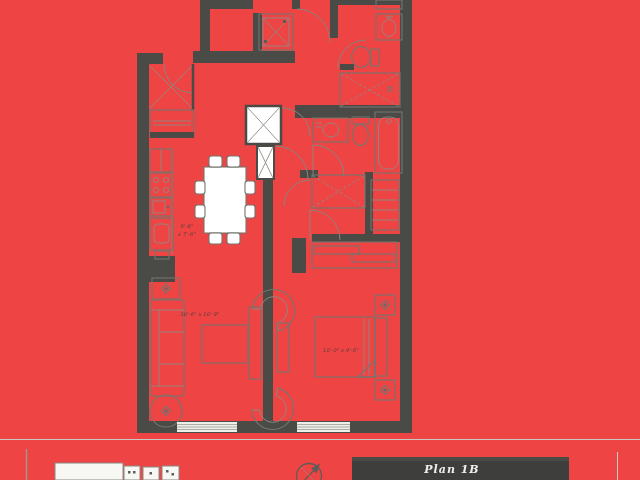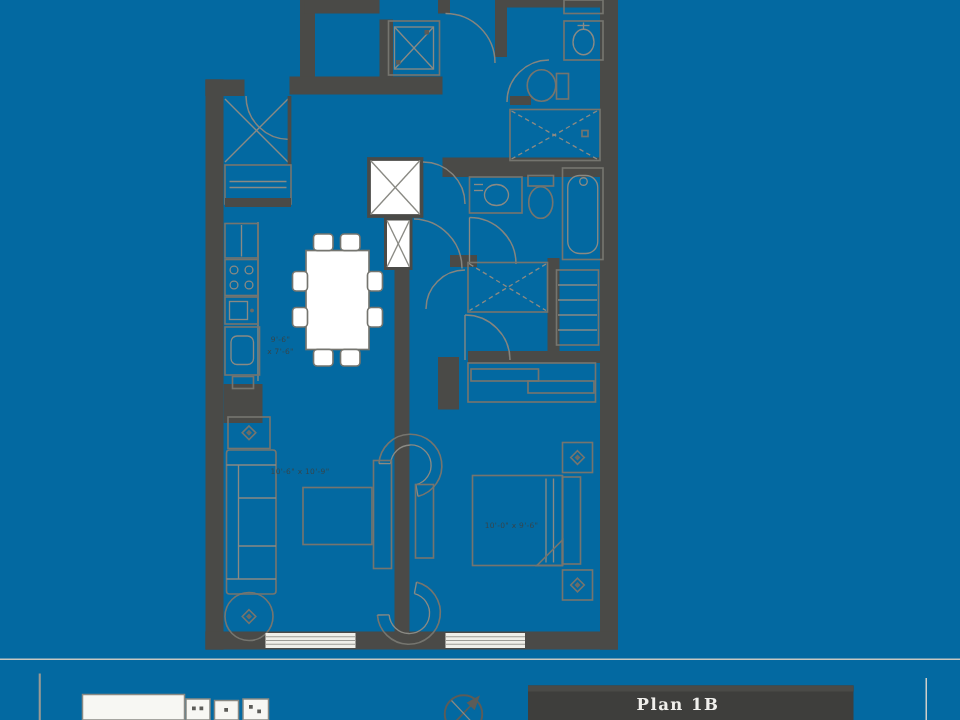"Plan 1B" .page { background: #0369a1 -> #ef4444; font-style: none -> italic }
